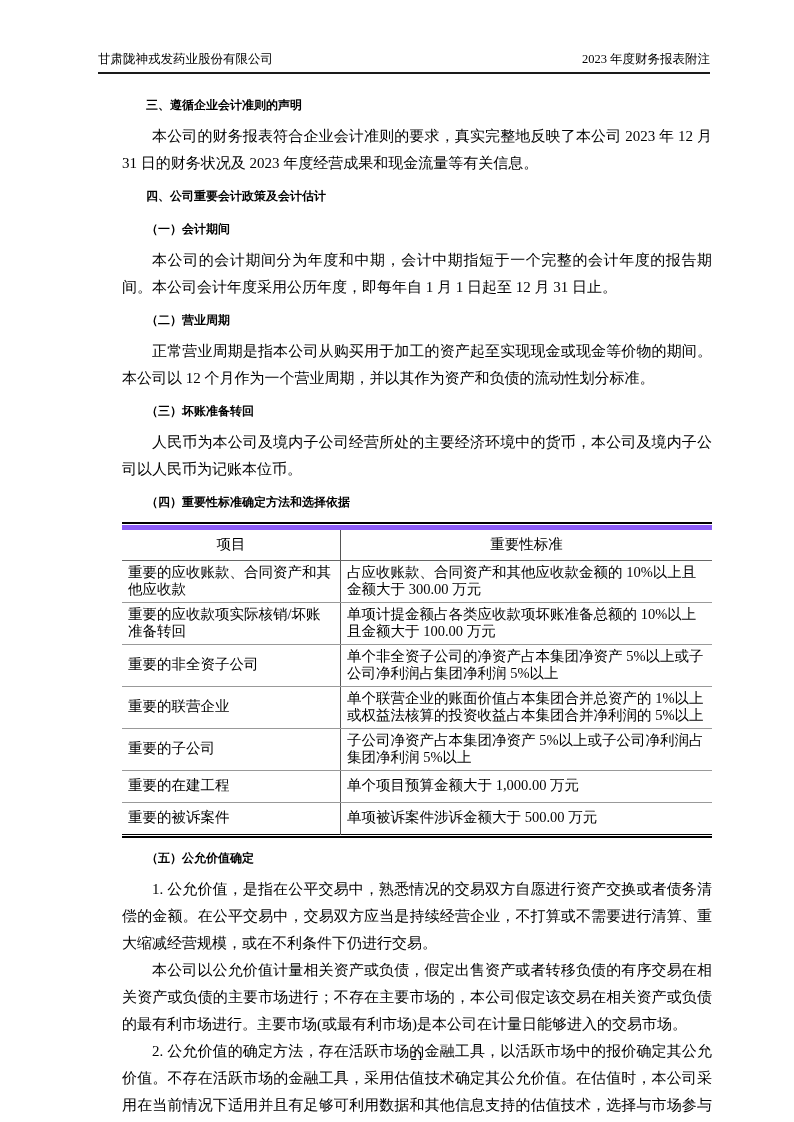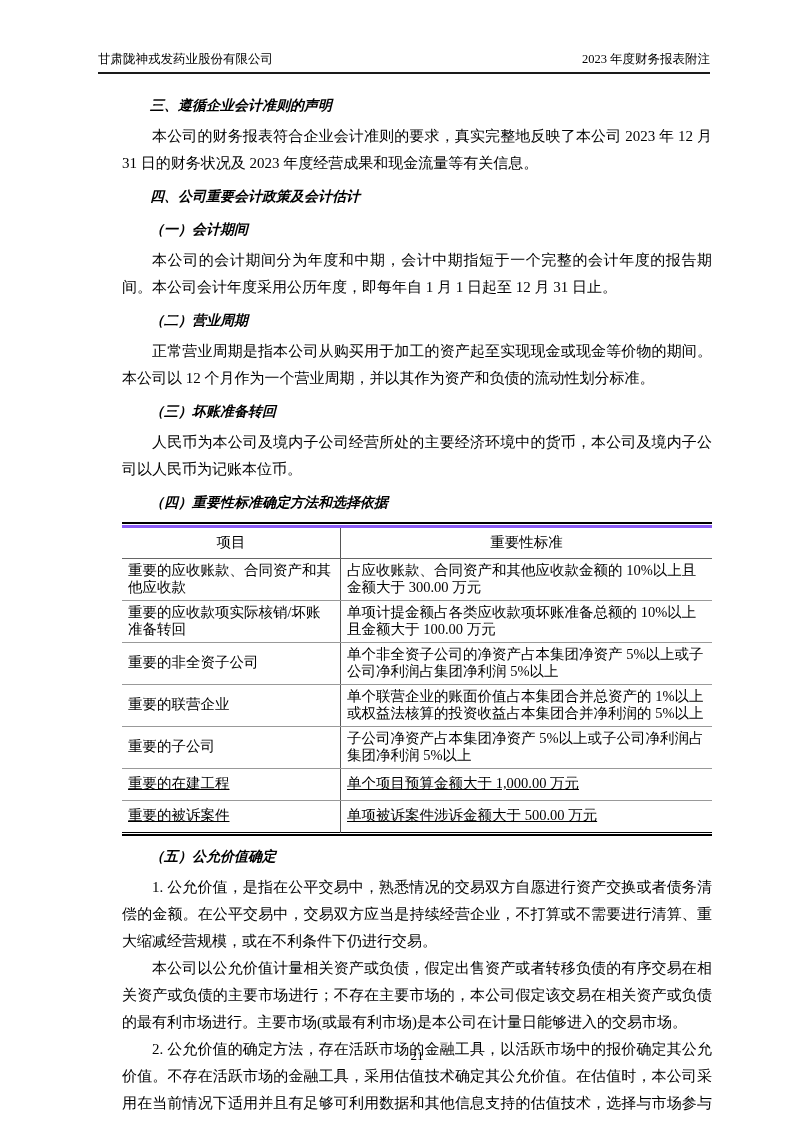"三、遵循企业会计准则的声明" .sec-heading { font-size: 14px -> 12px; font-style: italic -> none }
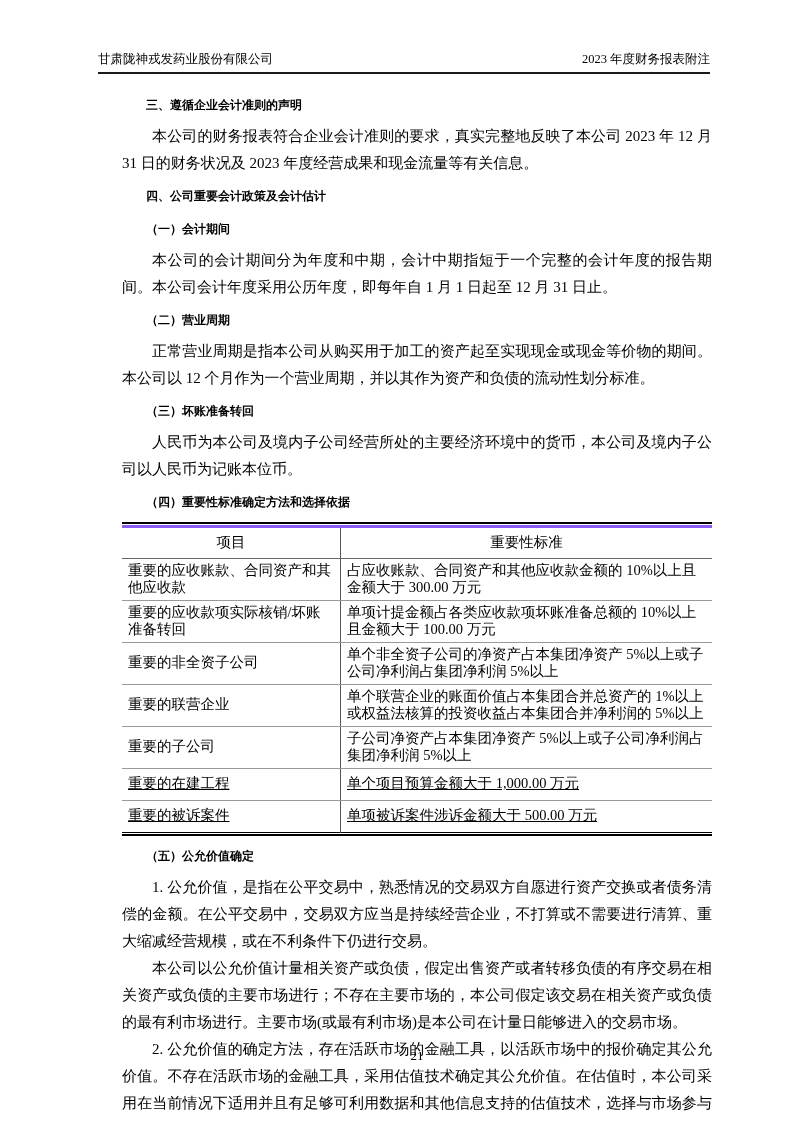"项目" table.materiality { border-top: 3px solid #8b5cf6 -> 5px solid #8b5cf6 }
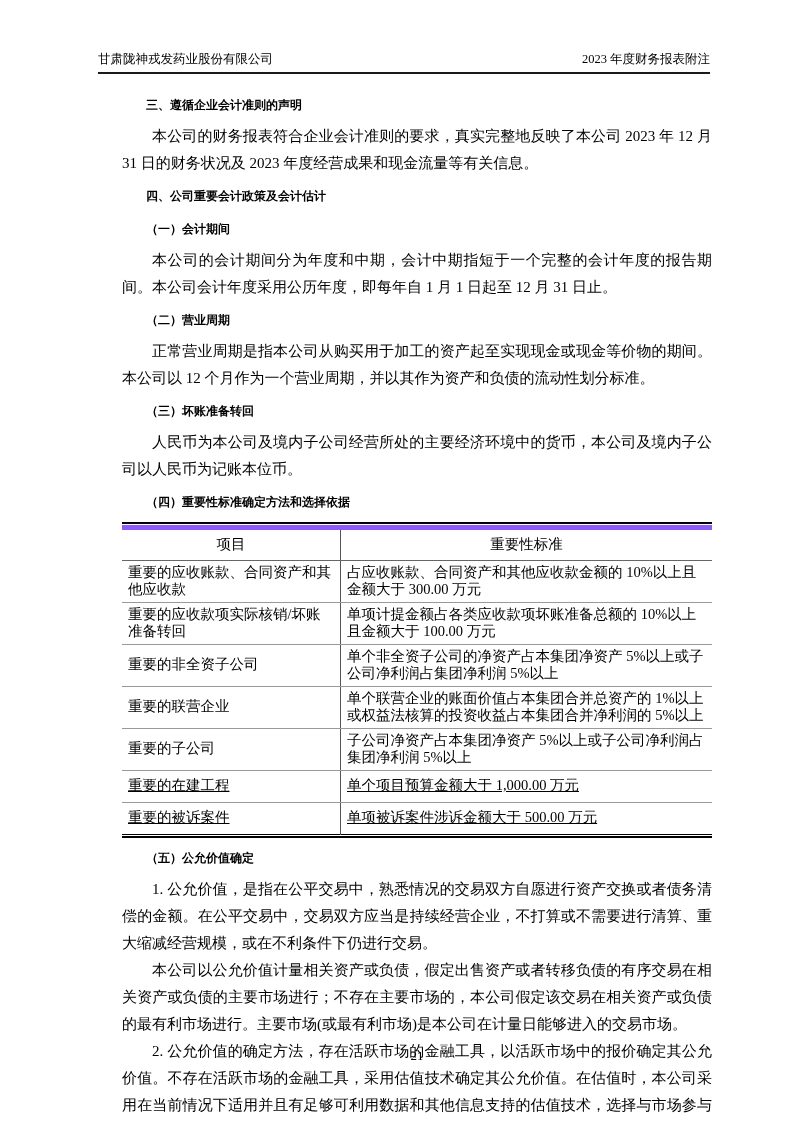"重要的在建工程" table.materiality tr.row-tall td { text-decoration: underline -> none }
